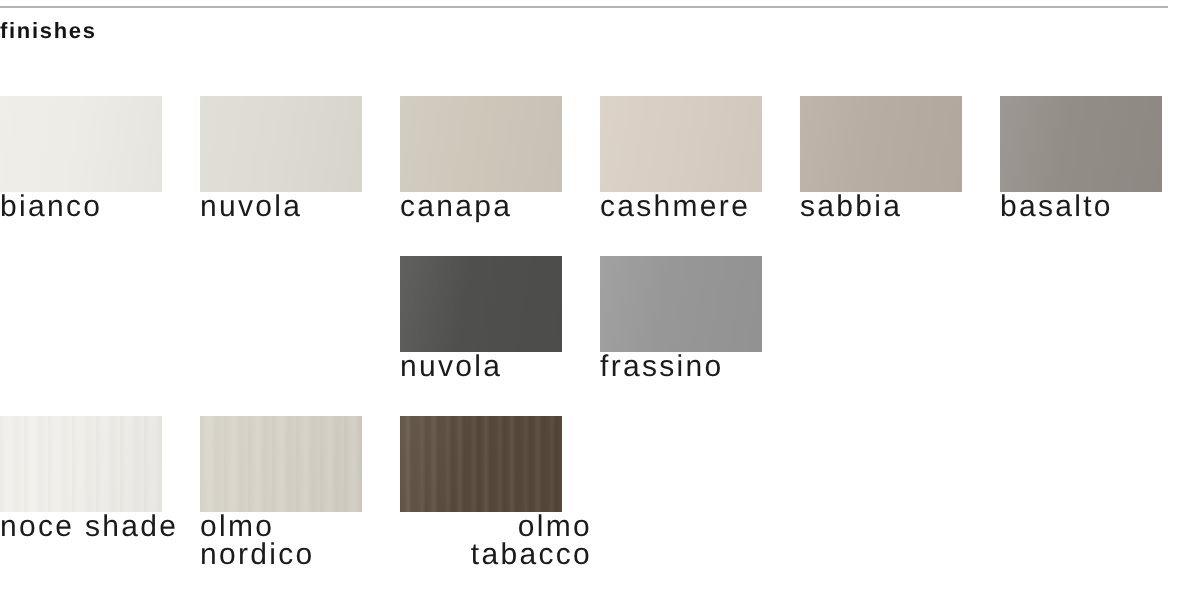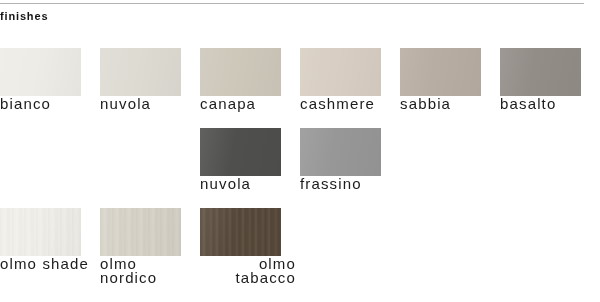"olmo shade" div.label { text: olmo -> noce }
